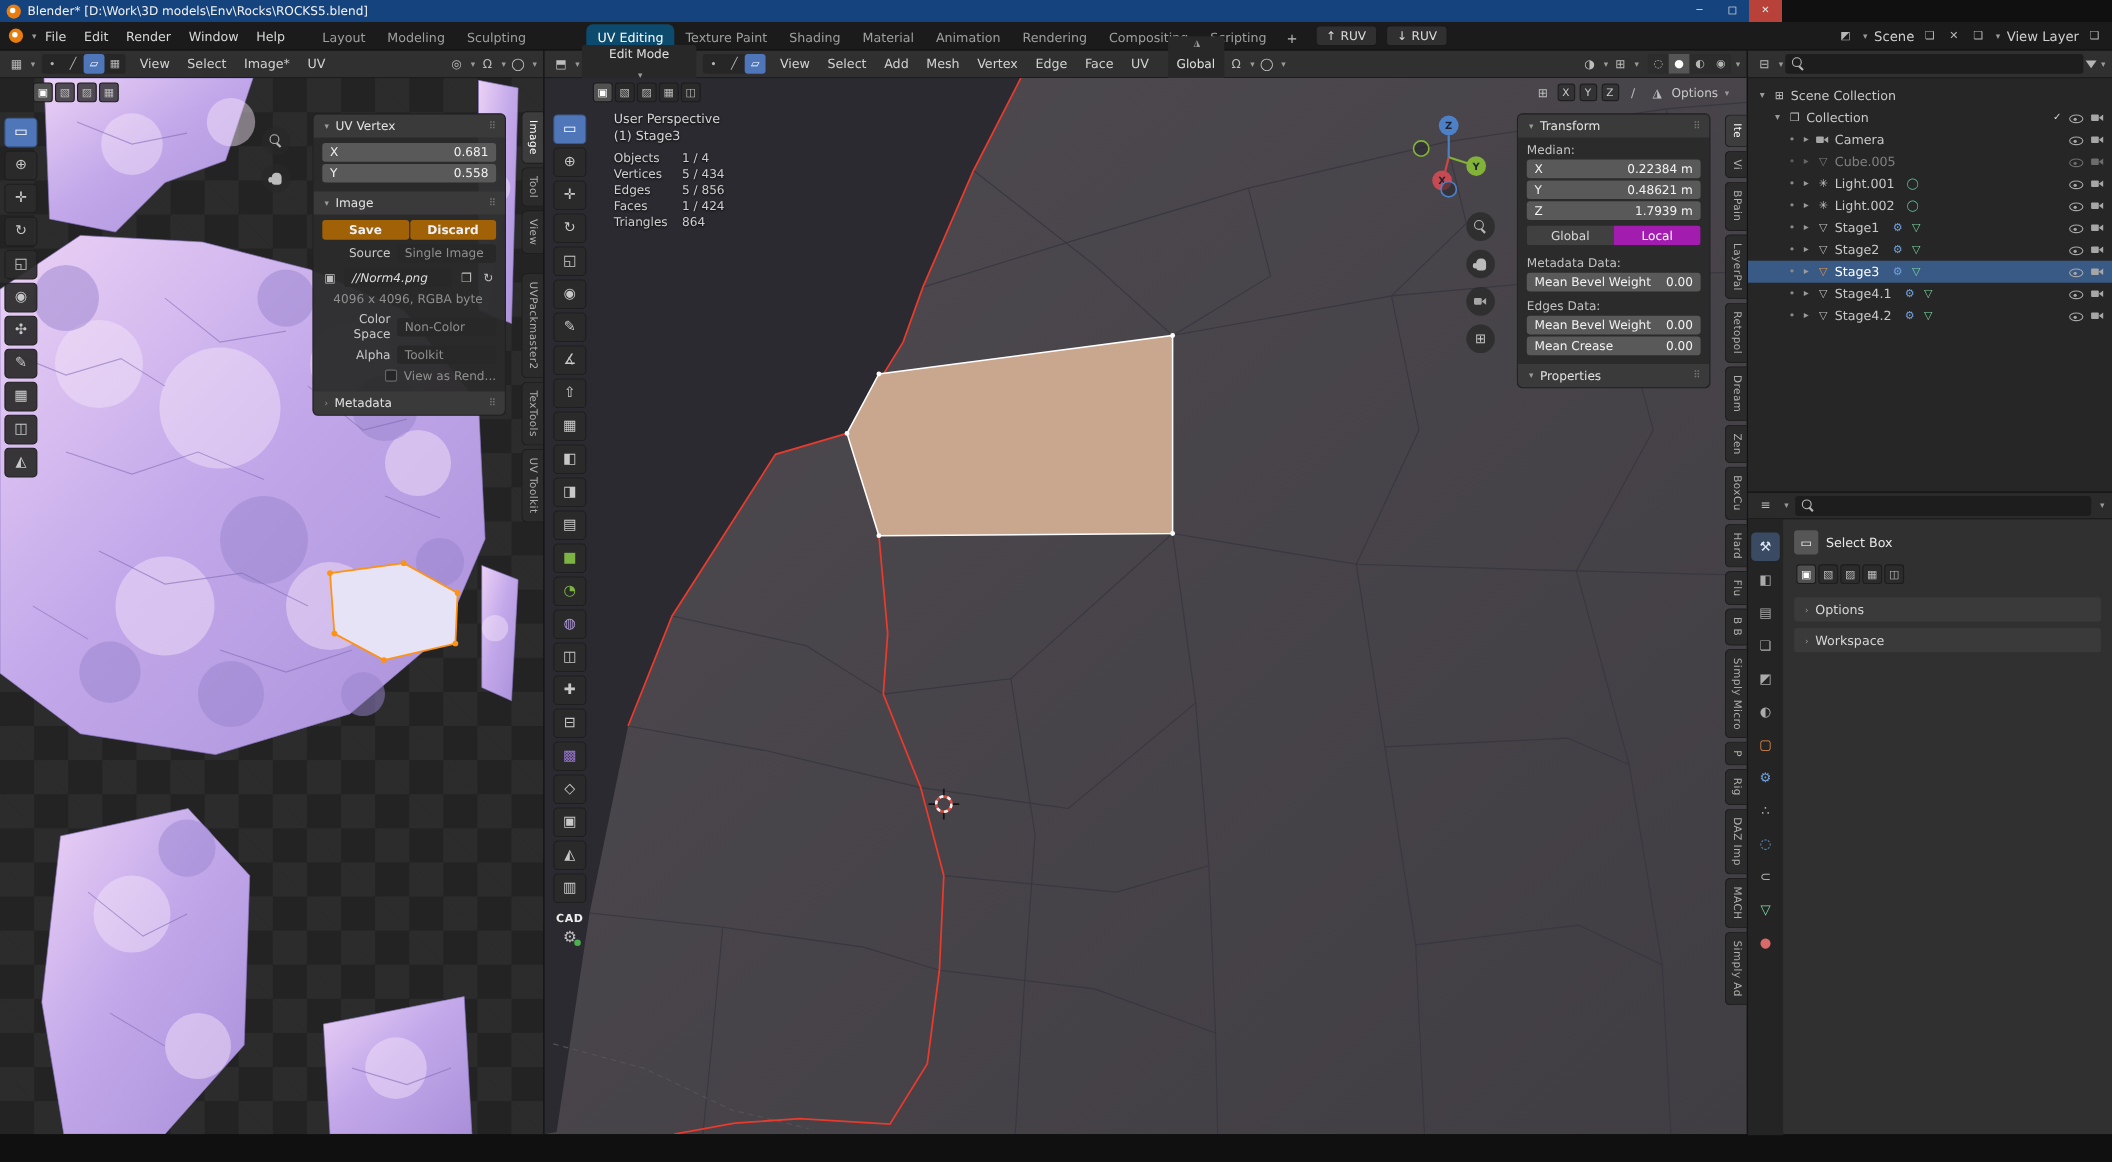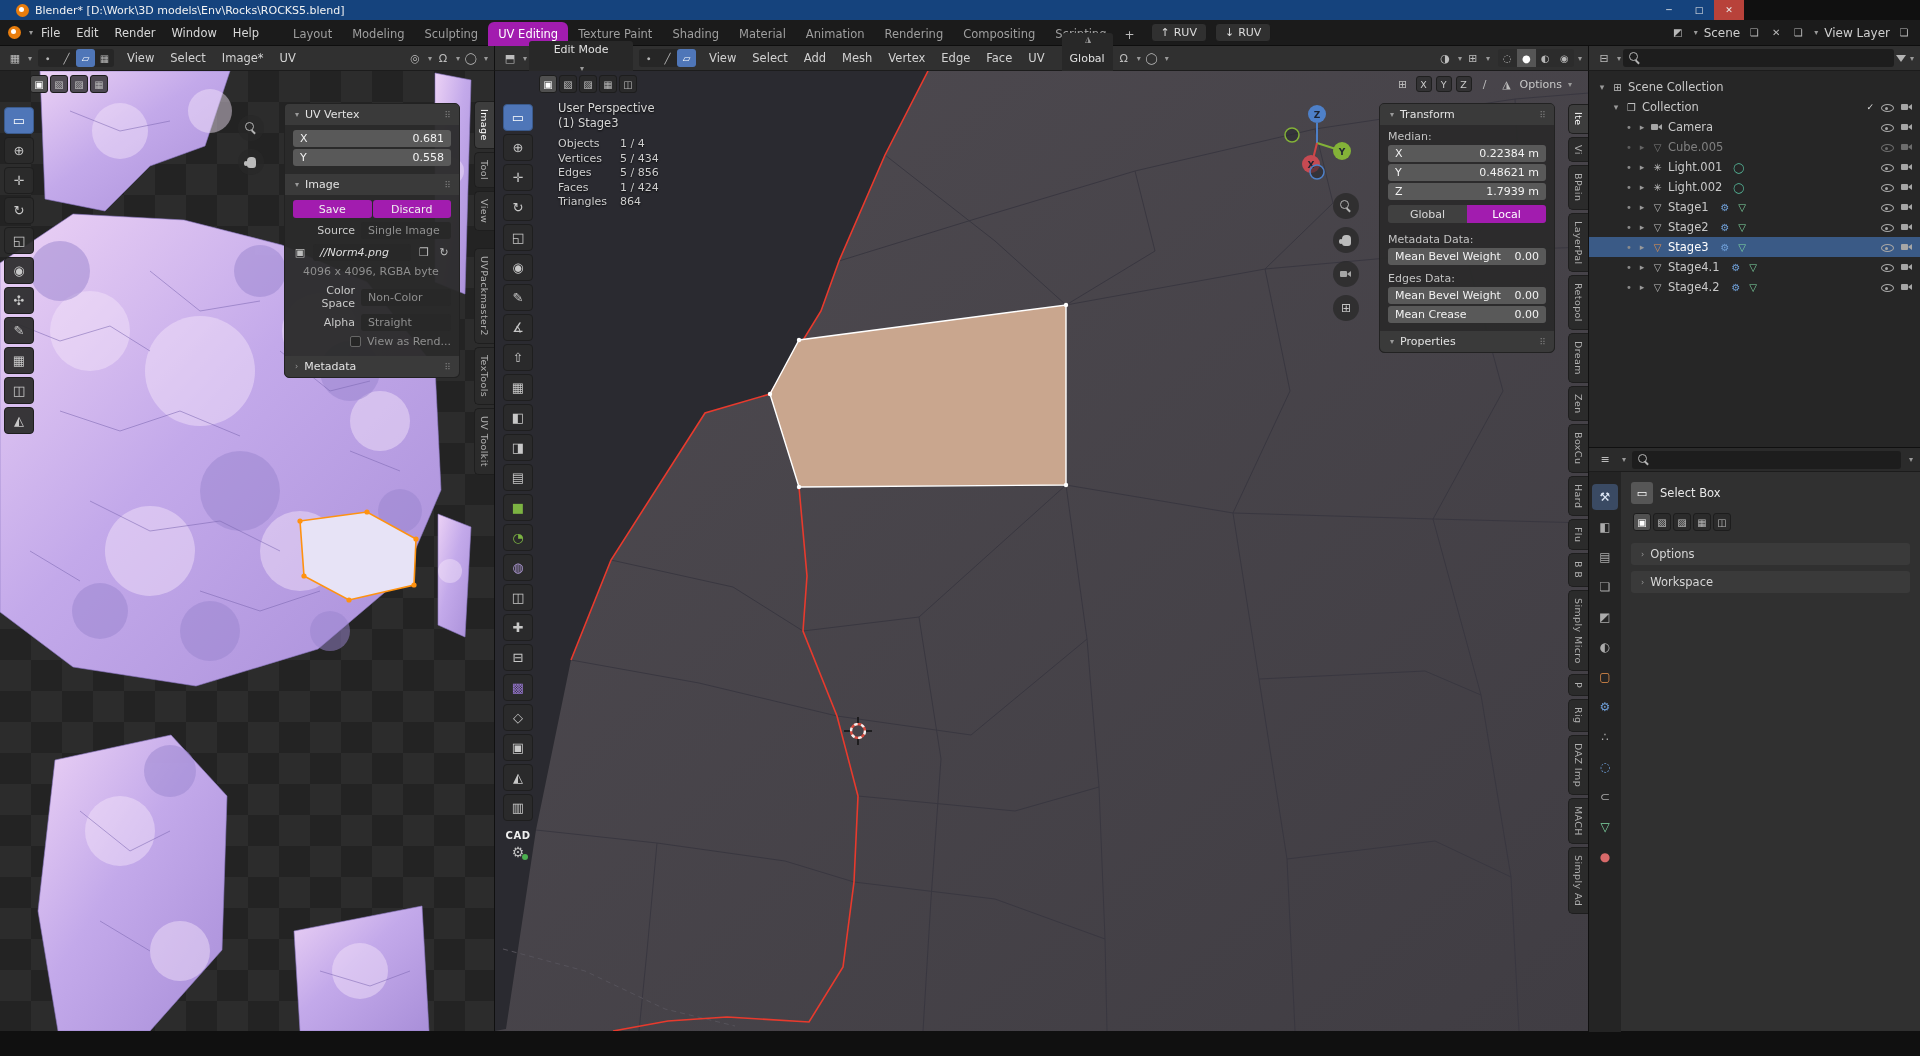"Blender* [D:\Work\3D" #titlebar { padding-left: 16px -> 6px; width: 1744px -> 1620px }
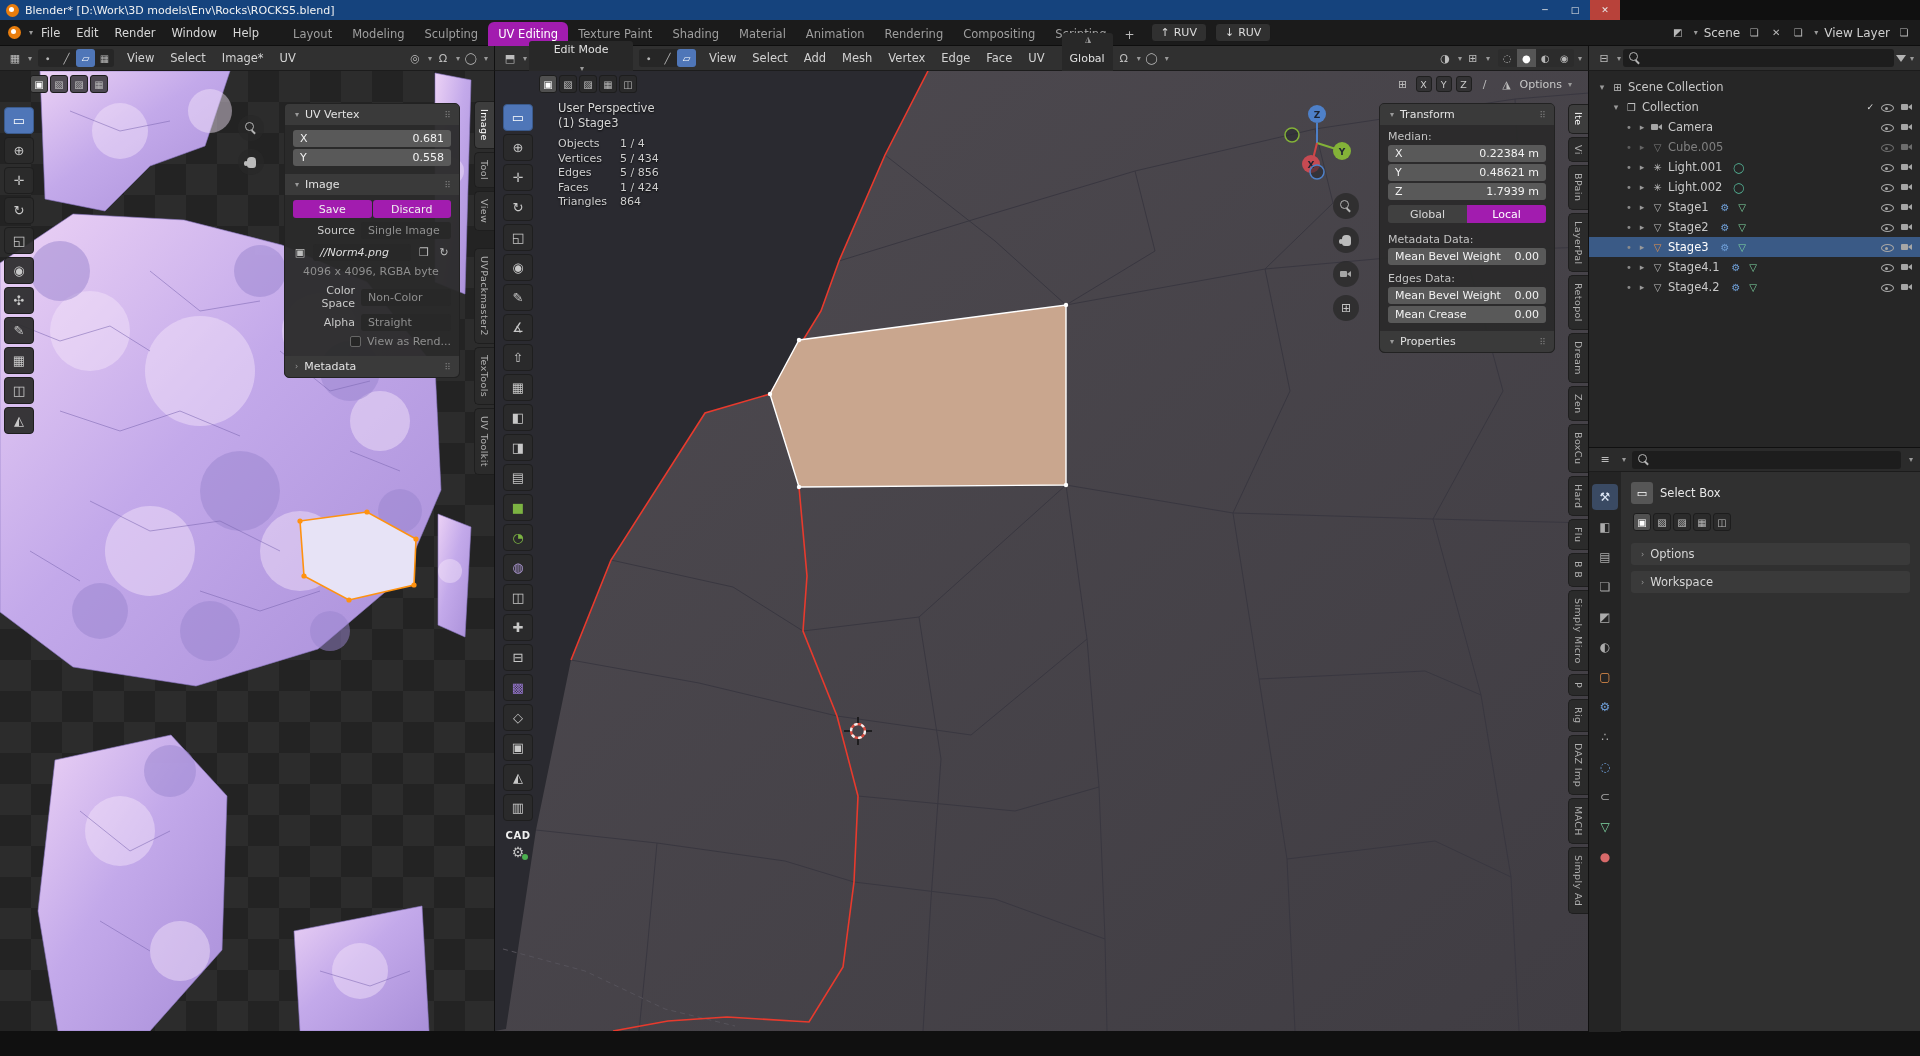"UV Editing" .ws-tab.active { background: #a21caf -> #0c4a6e; margin-left: none -> 45px }
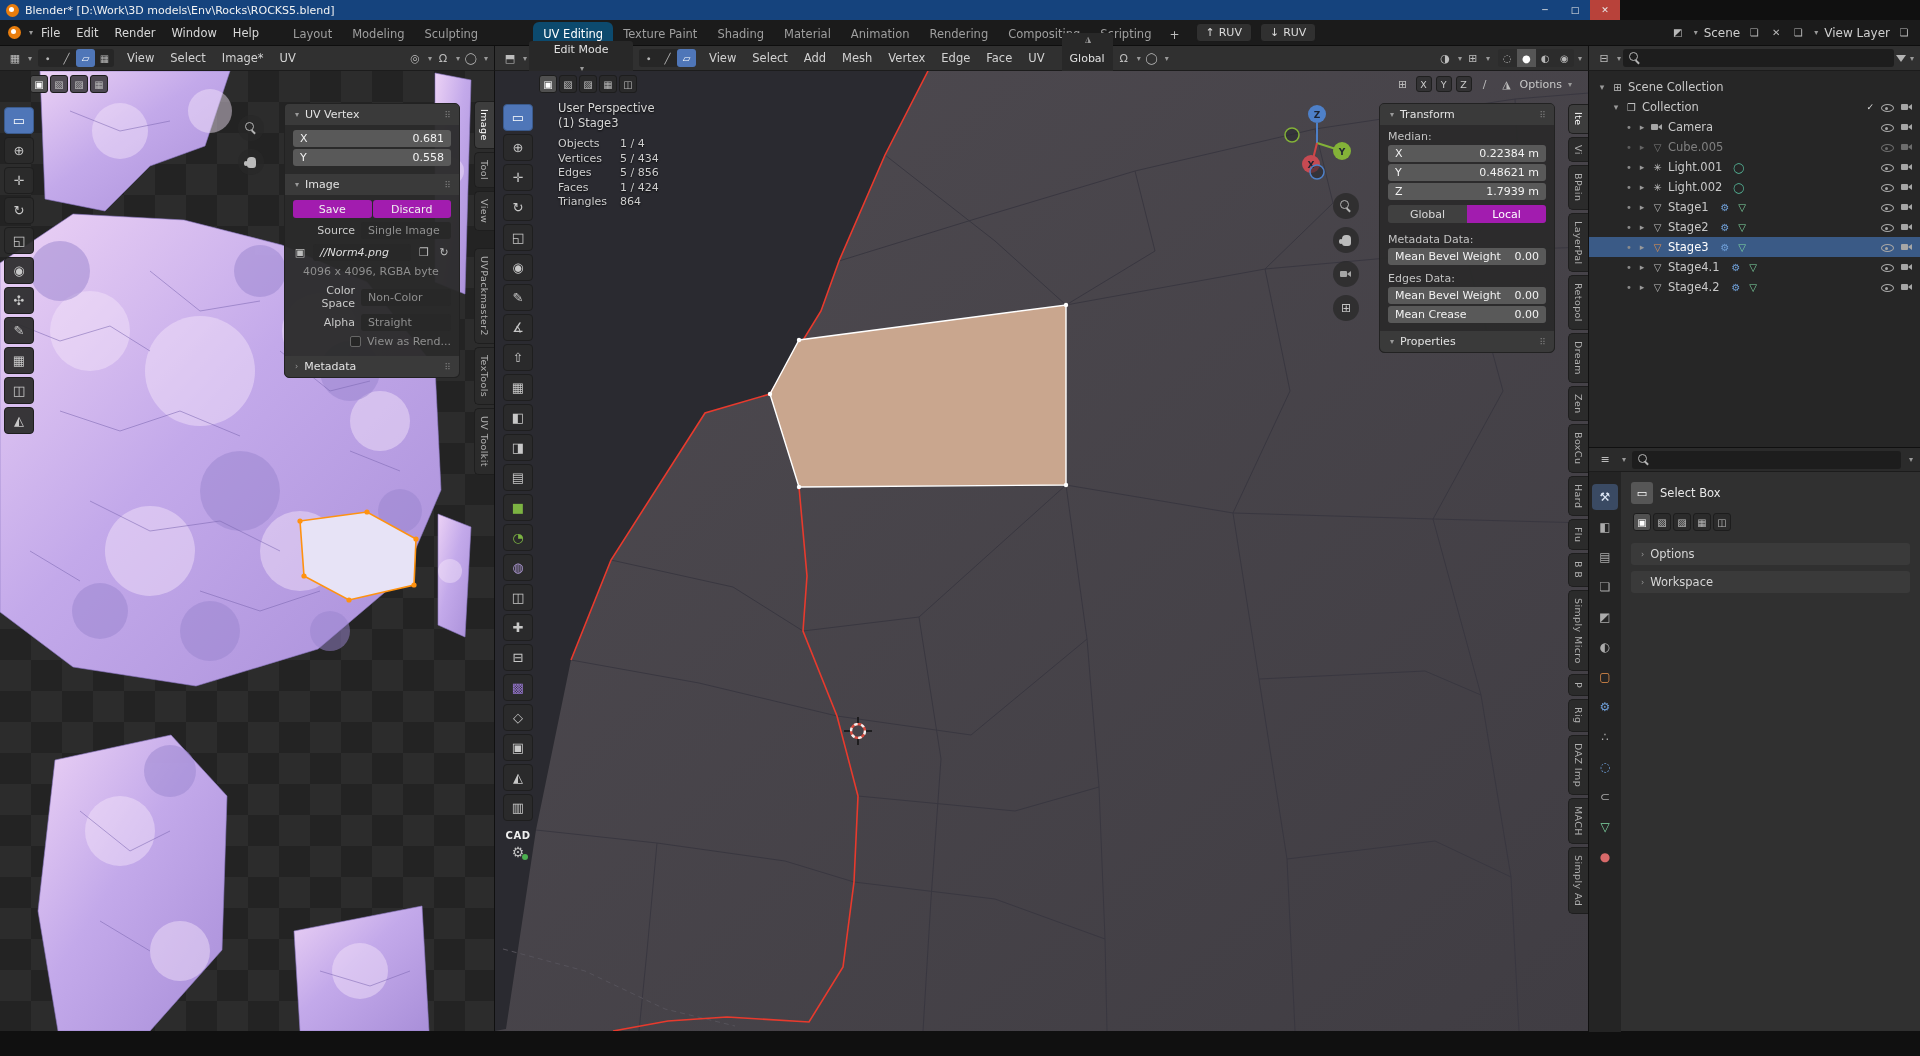"Save" .btn { background: #a21caf -> #a16207; font-weight: none -> bold }
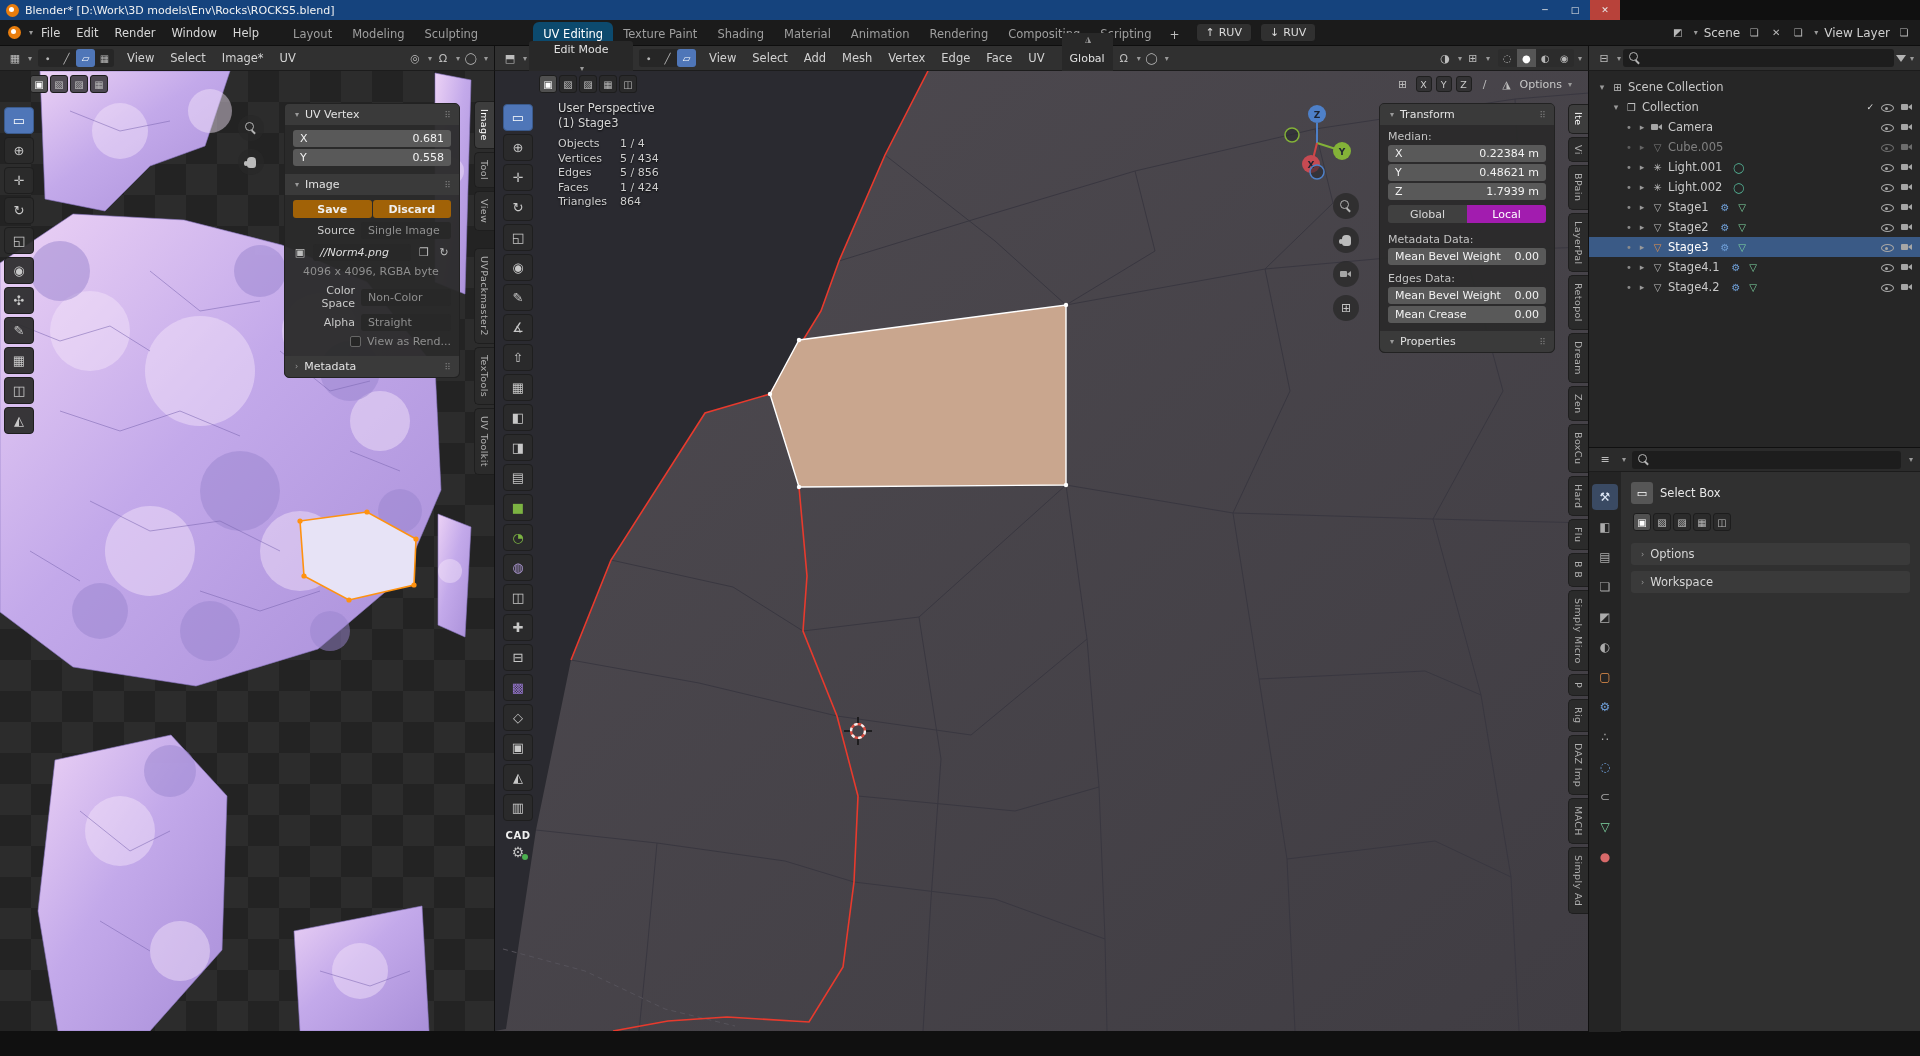"Straight" span.dd { text: Straight -> Toolkit }
